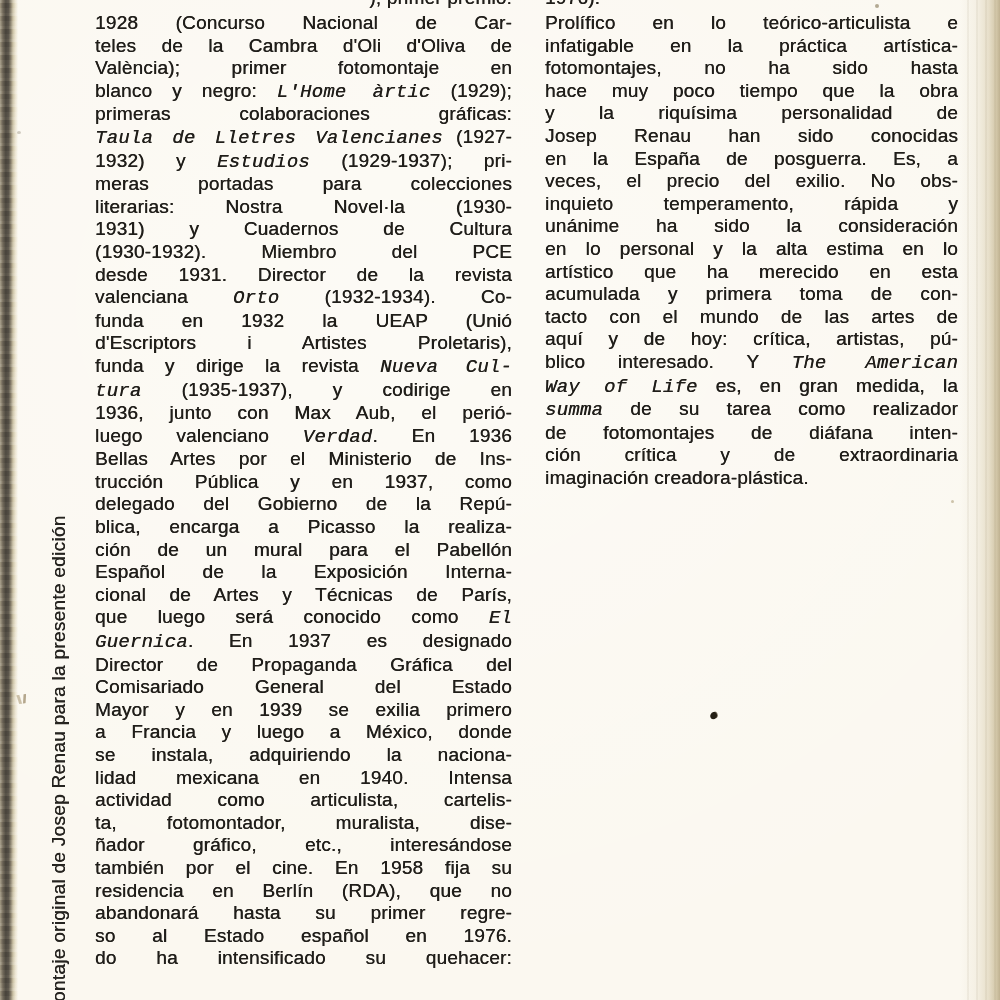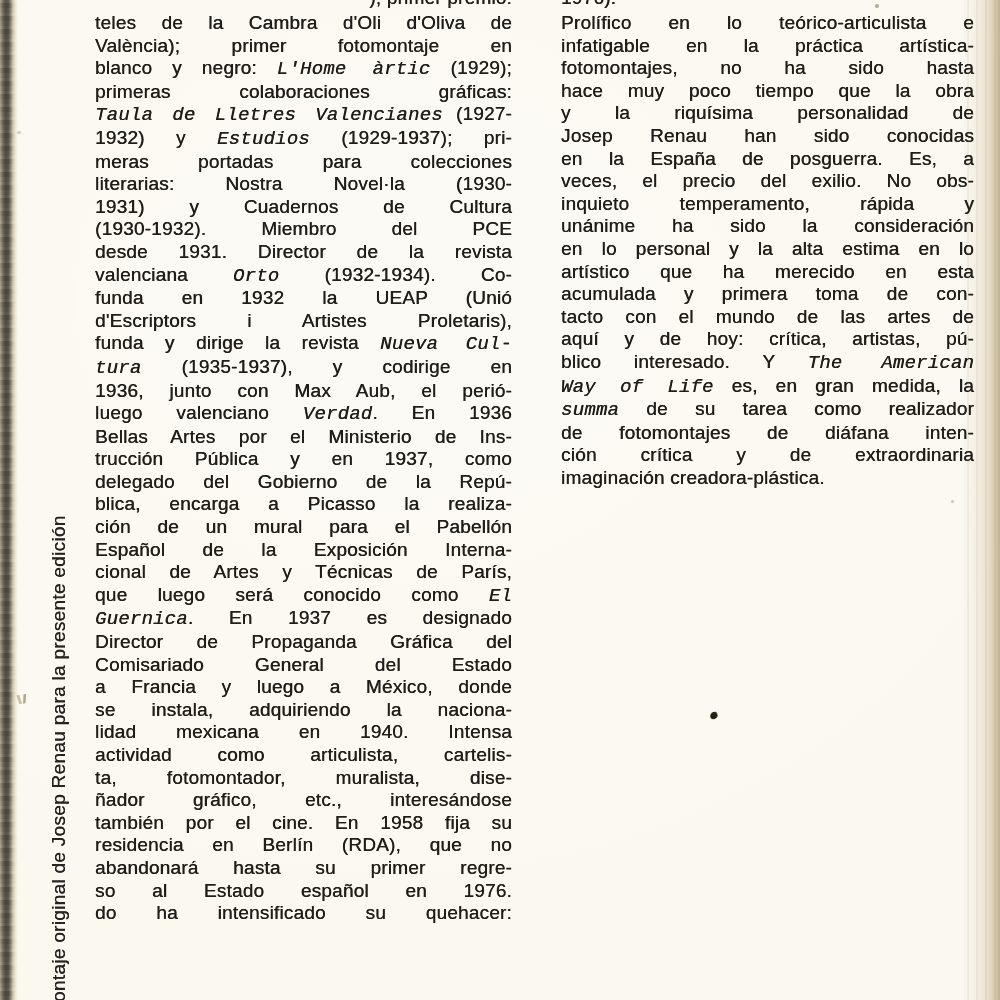"1928 (Concurso Nacional de Car-" div.line { html: none -> <div><span>1928 (Concurso Nacional de Car-</span></div> }
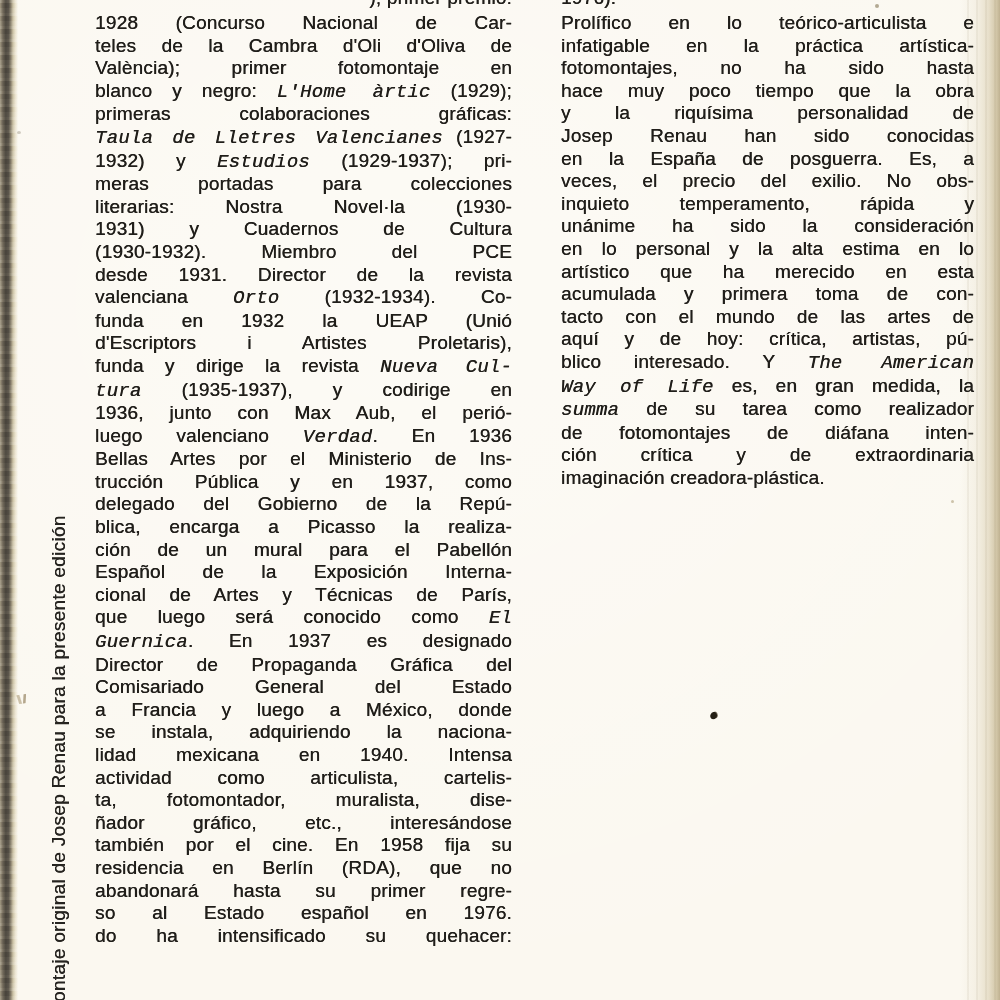"Prolífico en lo teórico-articulista e" .col-right { left: 561px -> 545px }
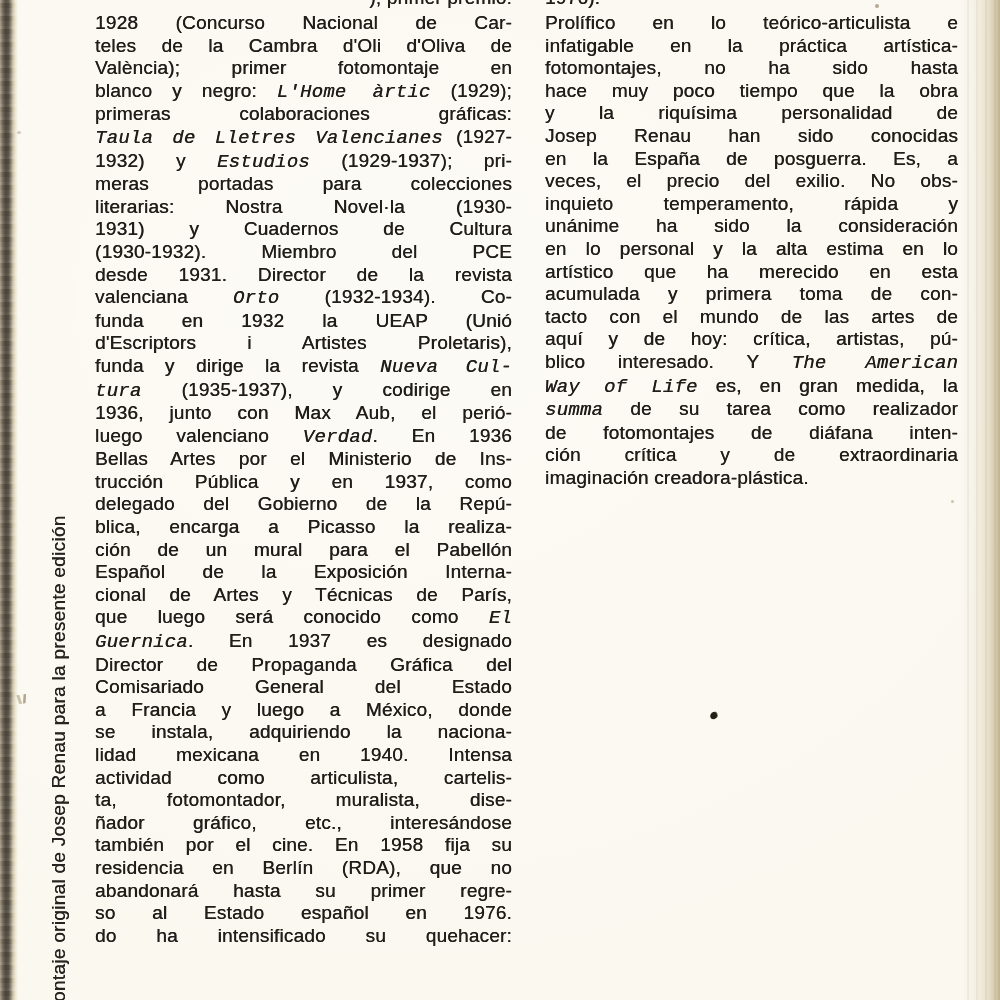"Mayor y en 1939 se" div.line { html: none -> <div><span>Mayor y en 1939 se exilia primero</span></div> }
